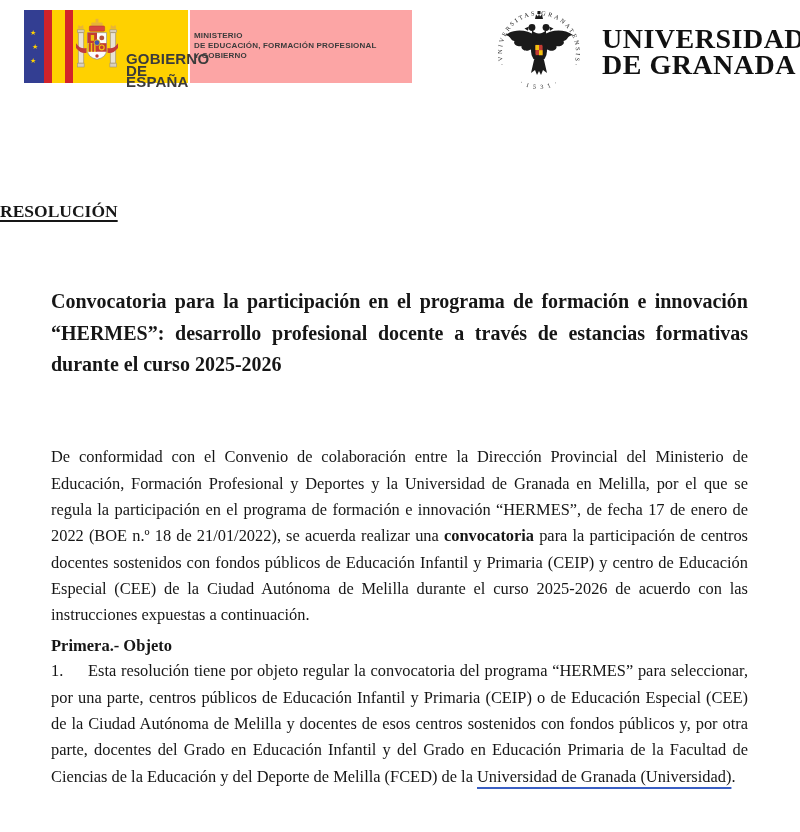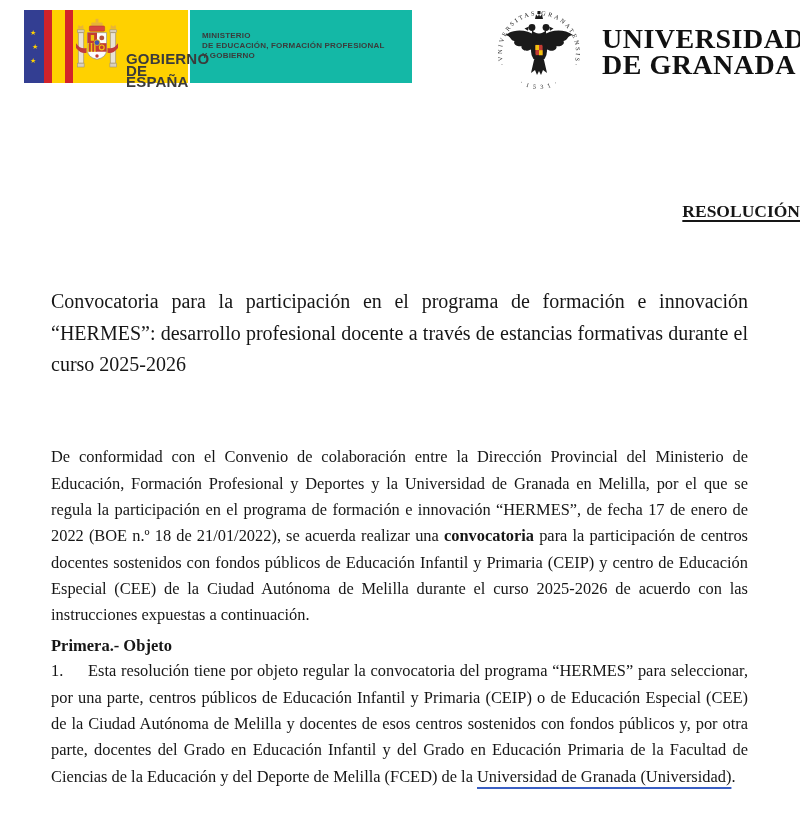"MINISTERIO" .gov-box2 { background: #14b8a6 -> #fca5a5; padding: 21px 0 0 12px -> 21px 0 0 4px }
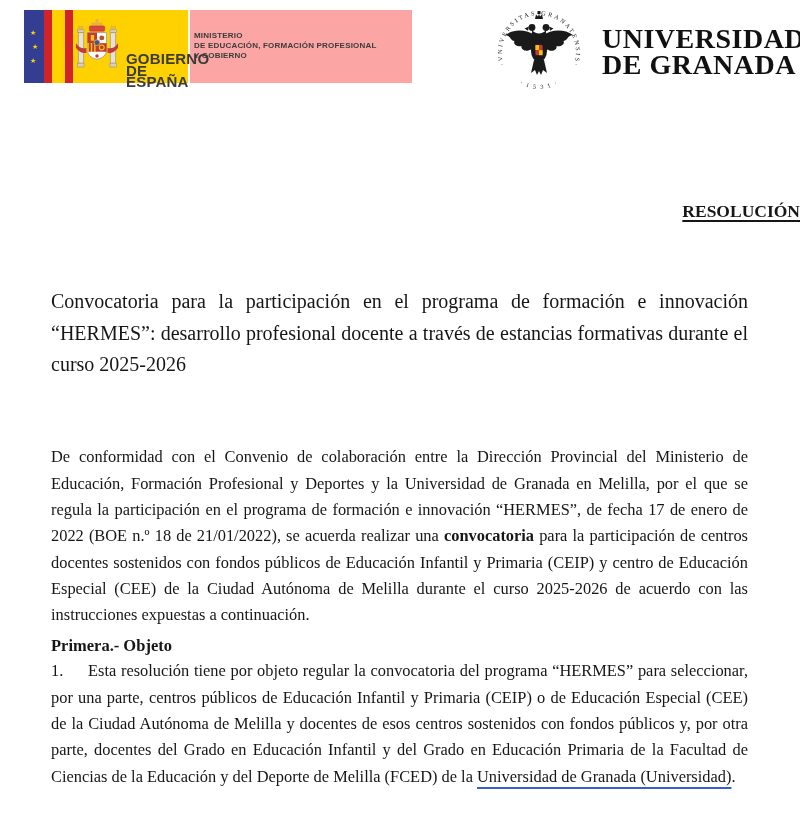"RESOLUCIÓN" .doc-title { text-align: right -> left }
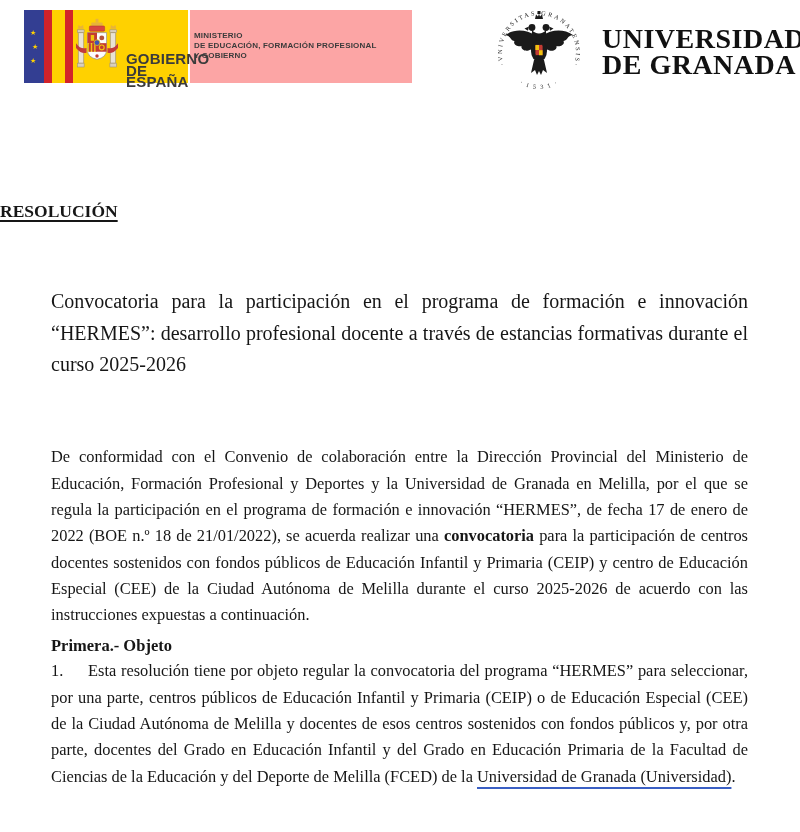"Convocatoria para la participación en" .doc-heading { font-weight: normal -> bold }
